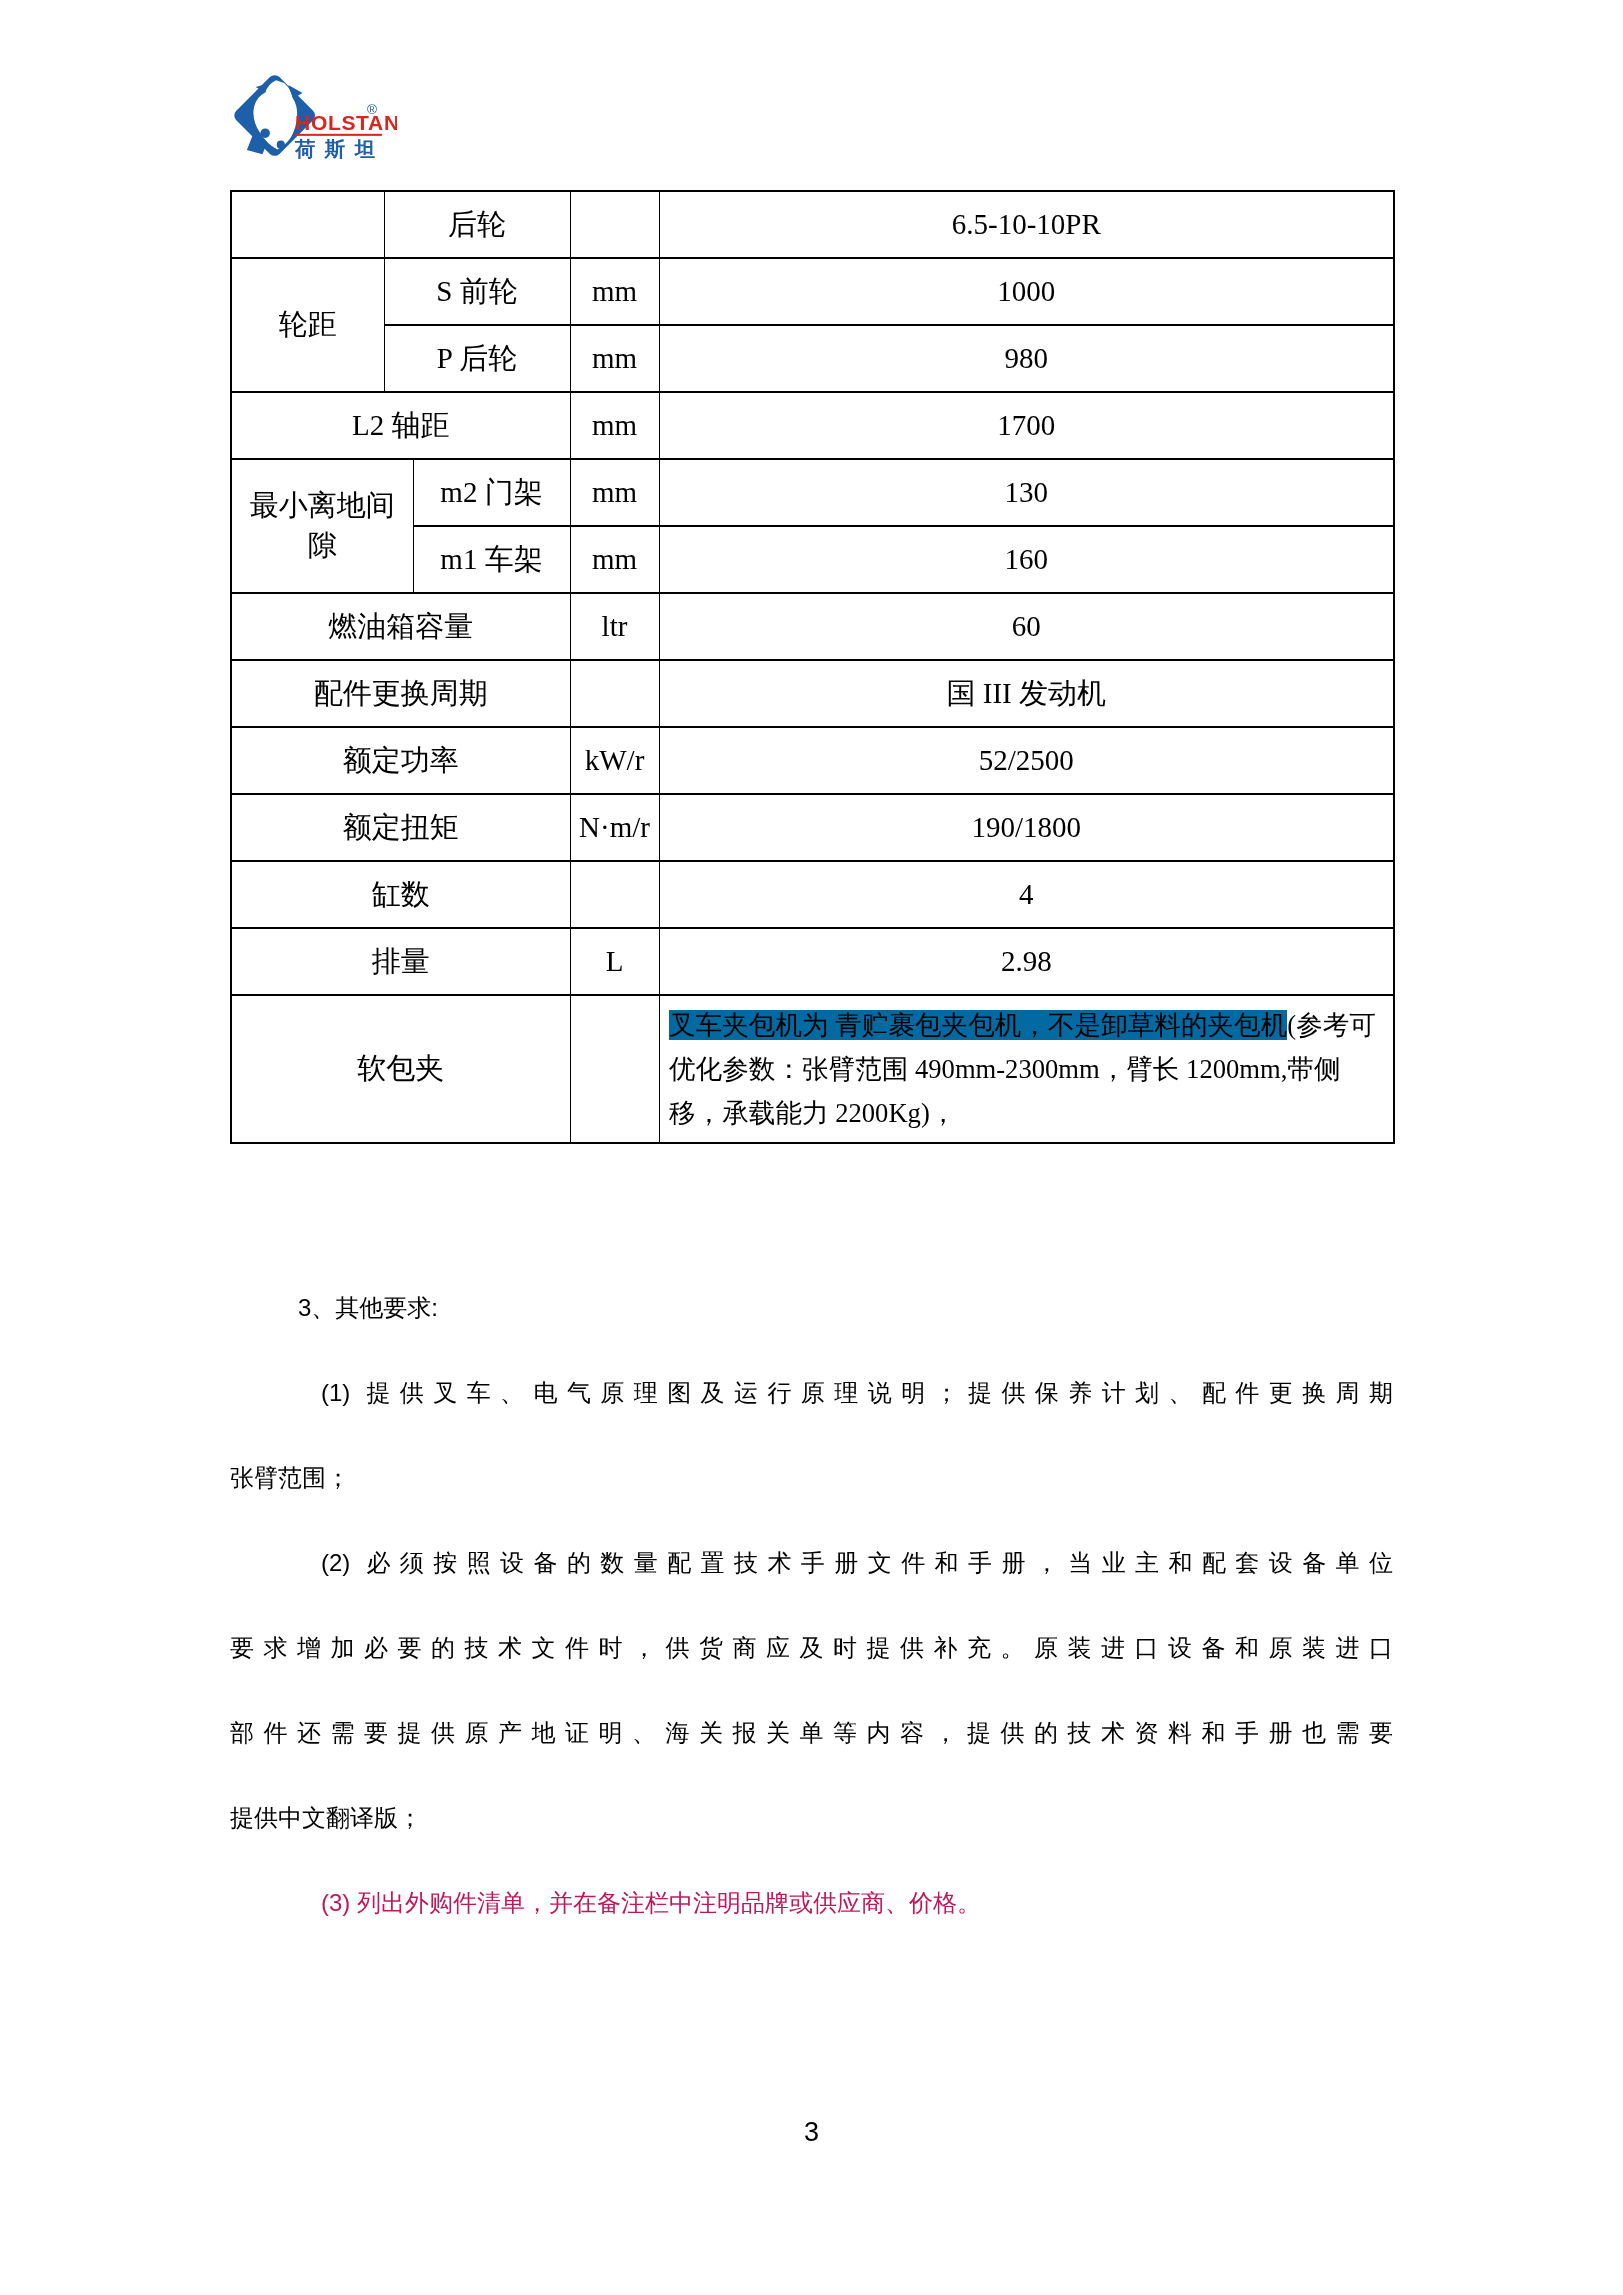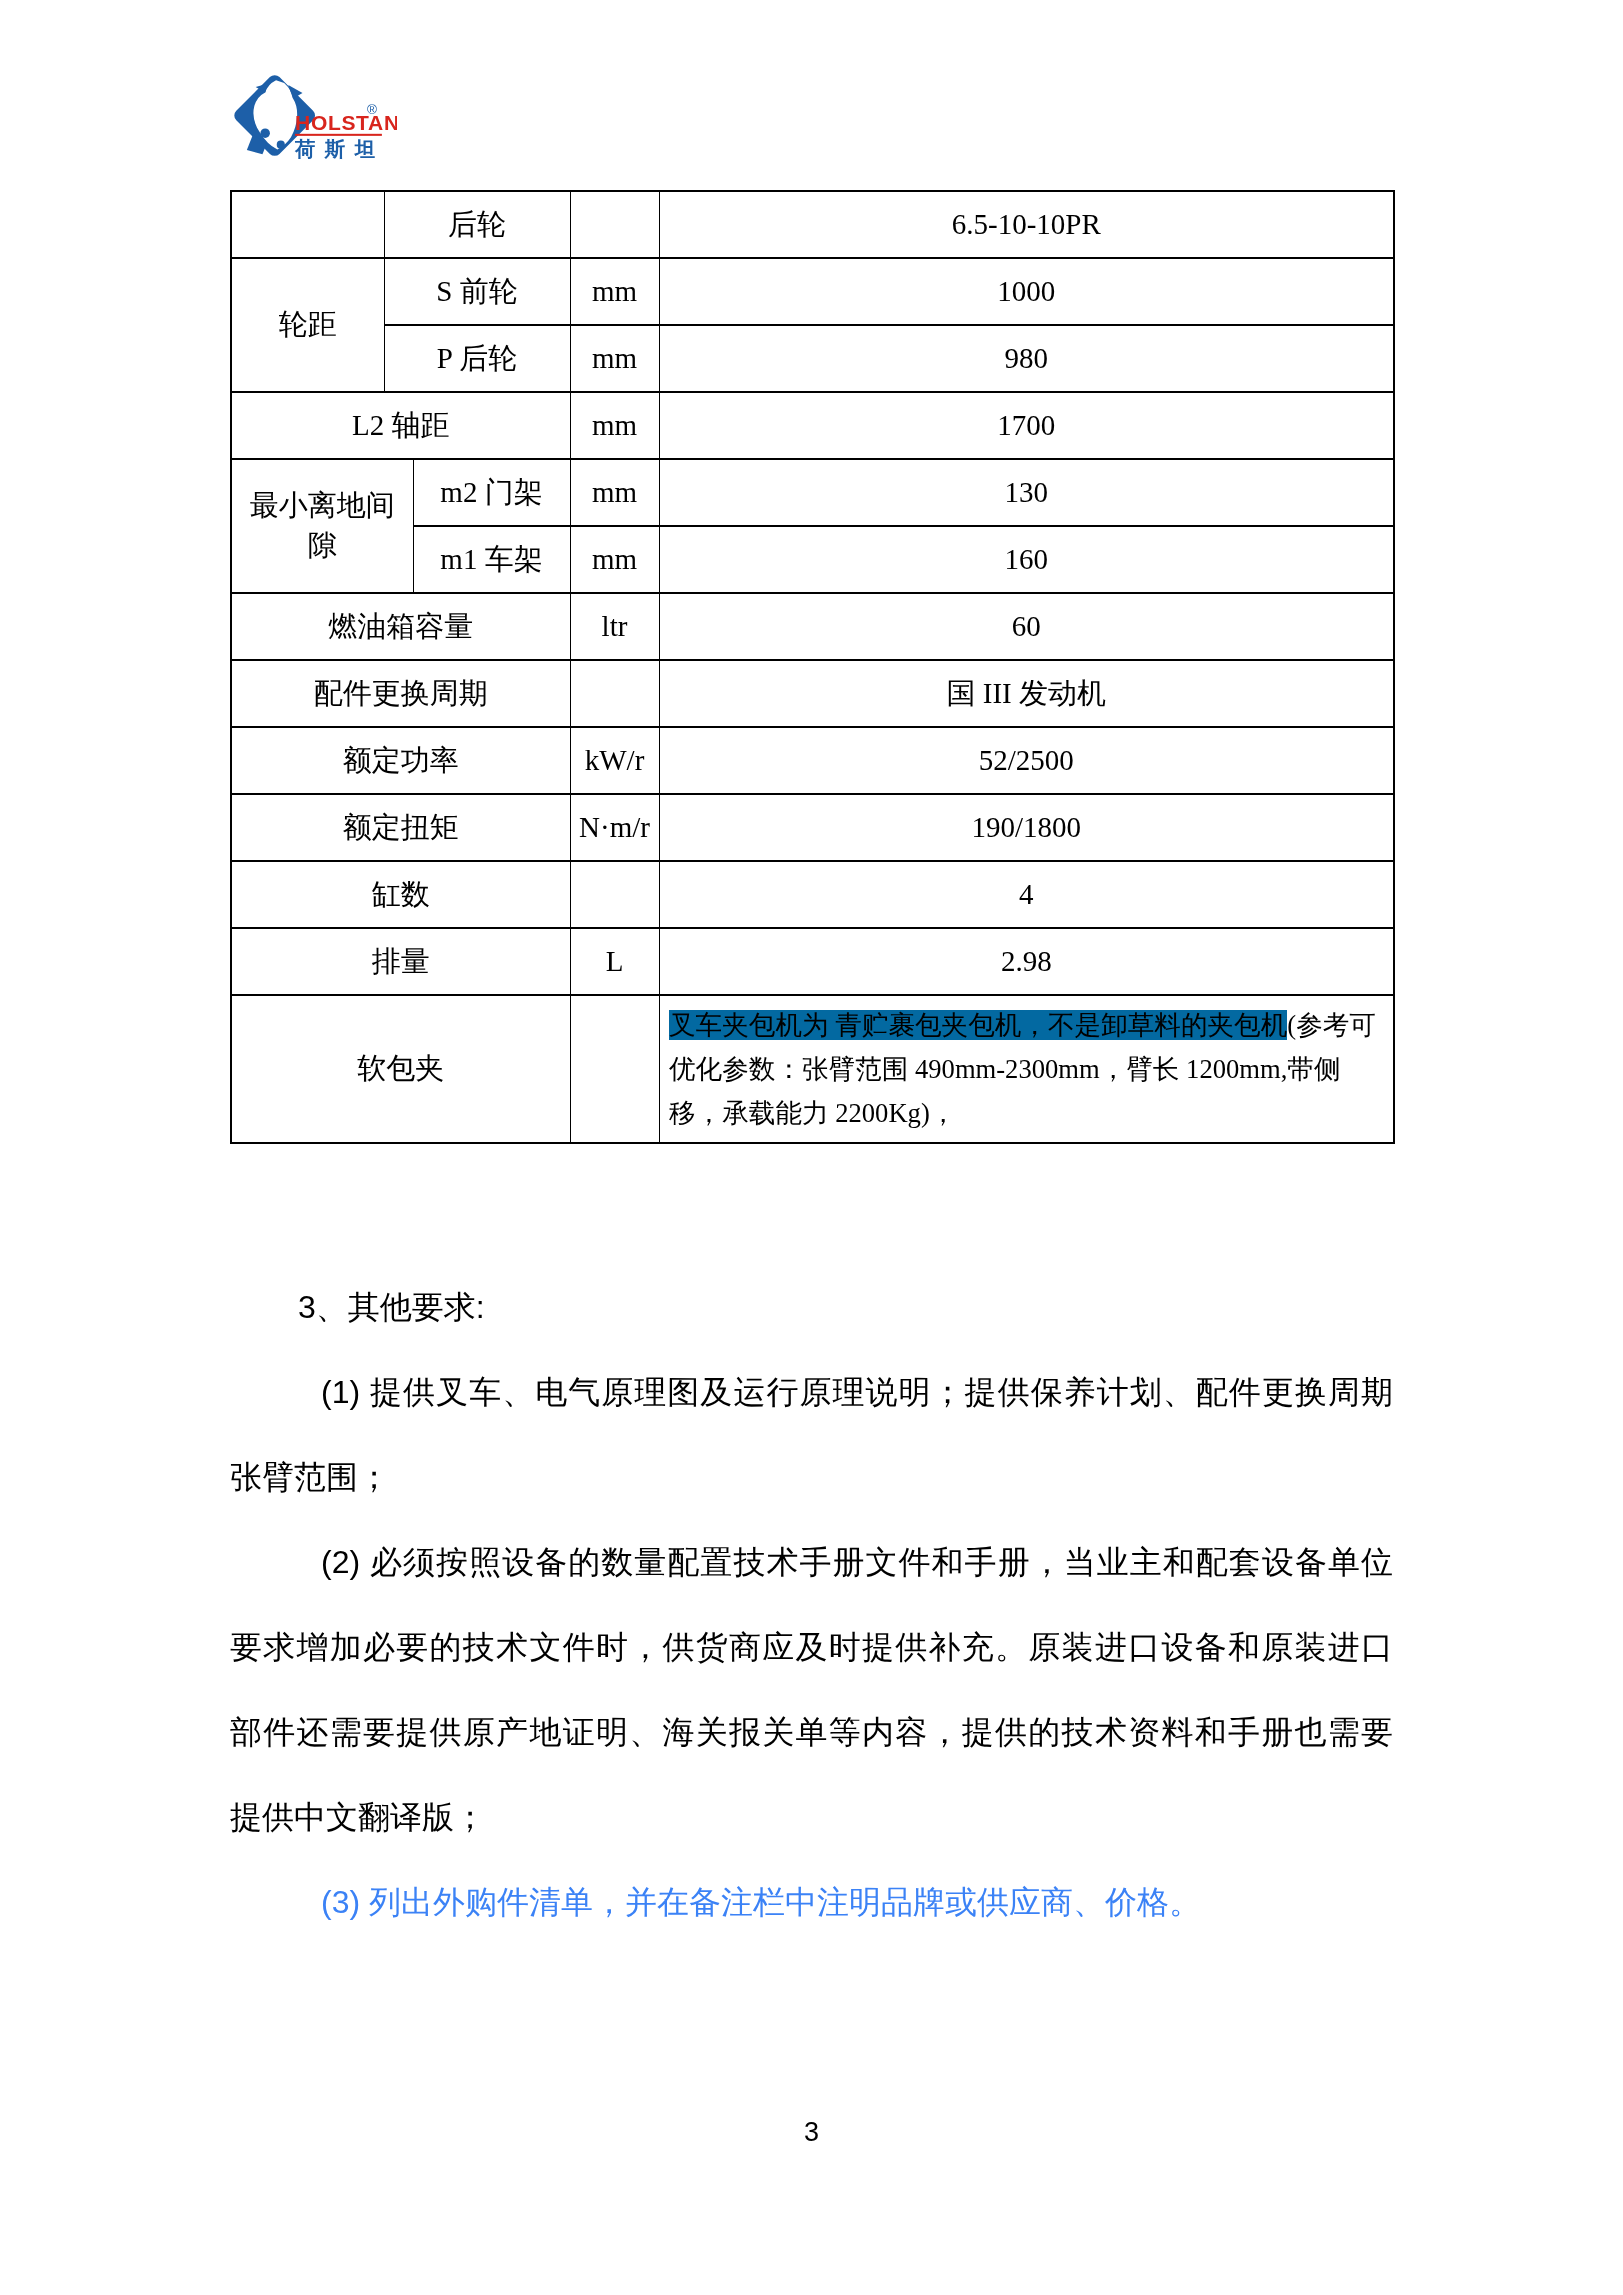"3、其他要求:" .bodytext { font-size: 32px -> 24px }
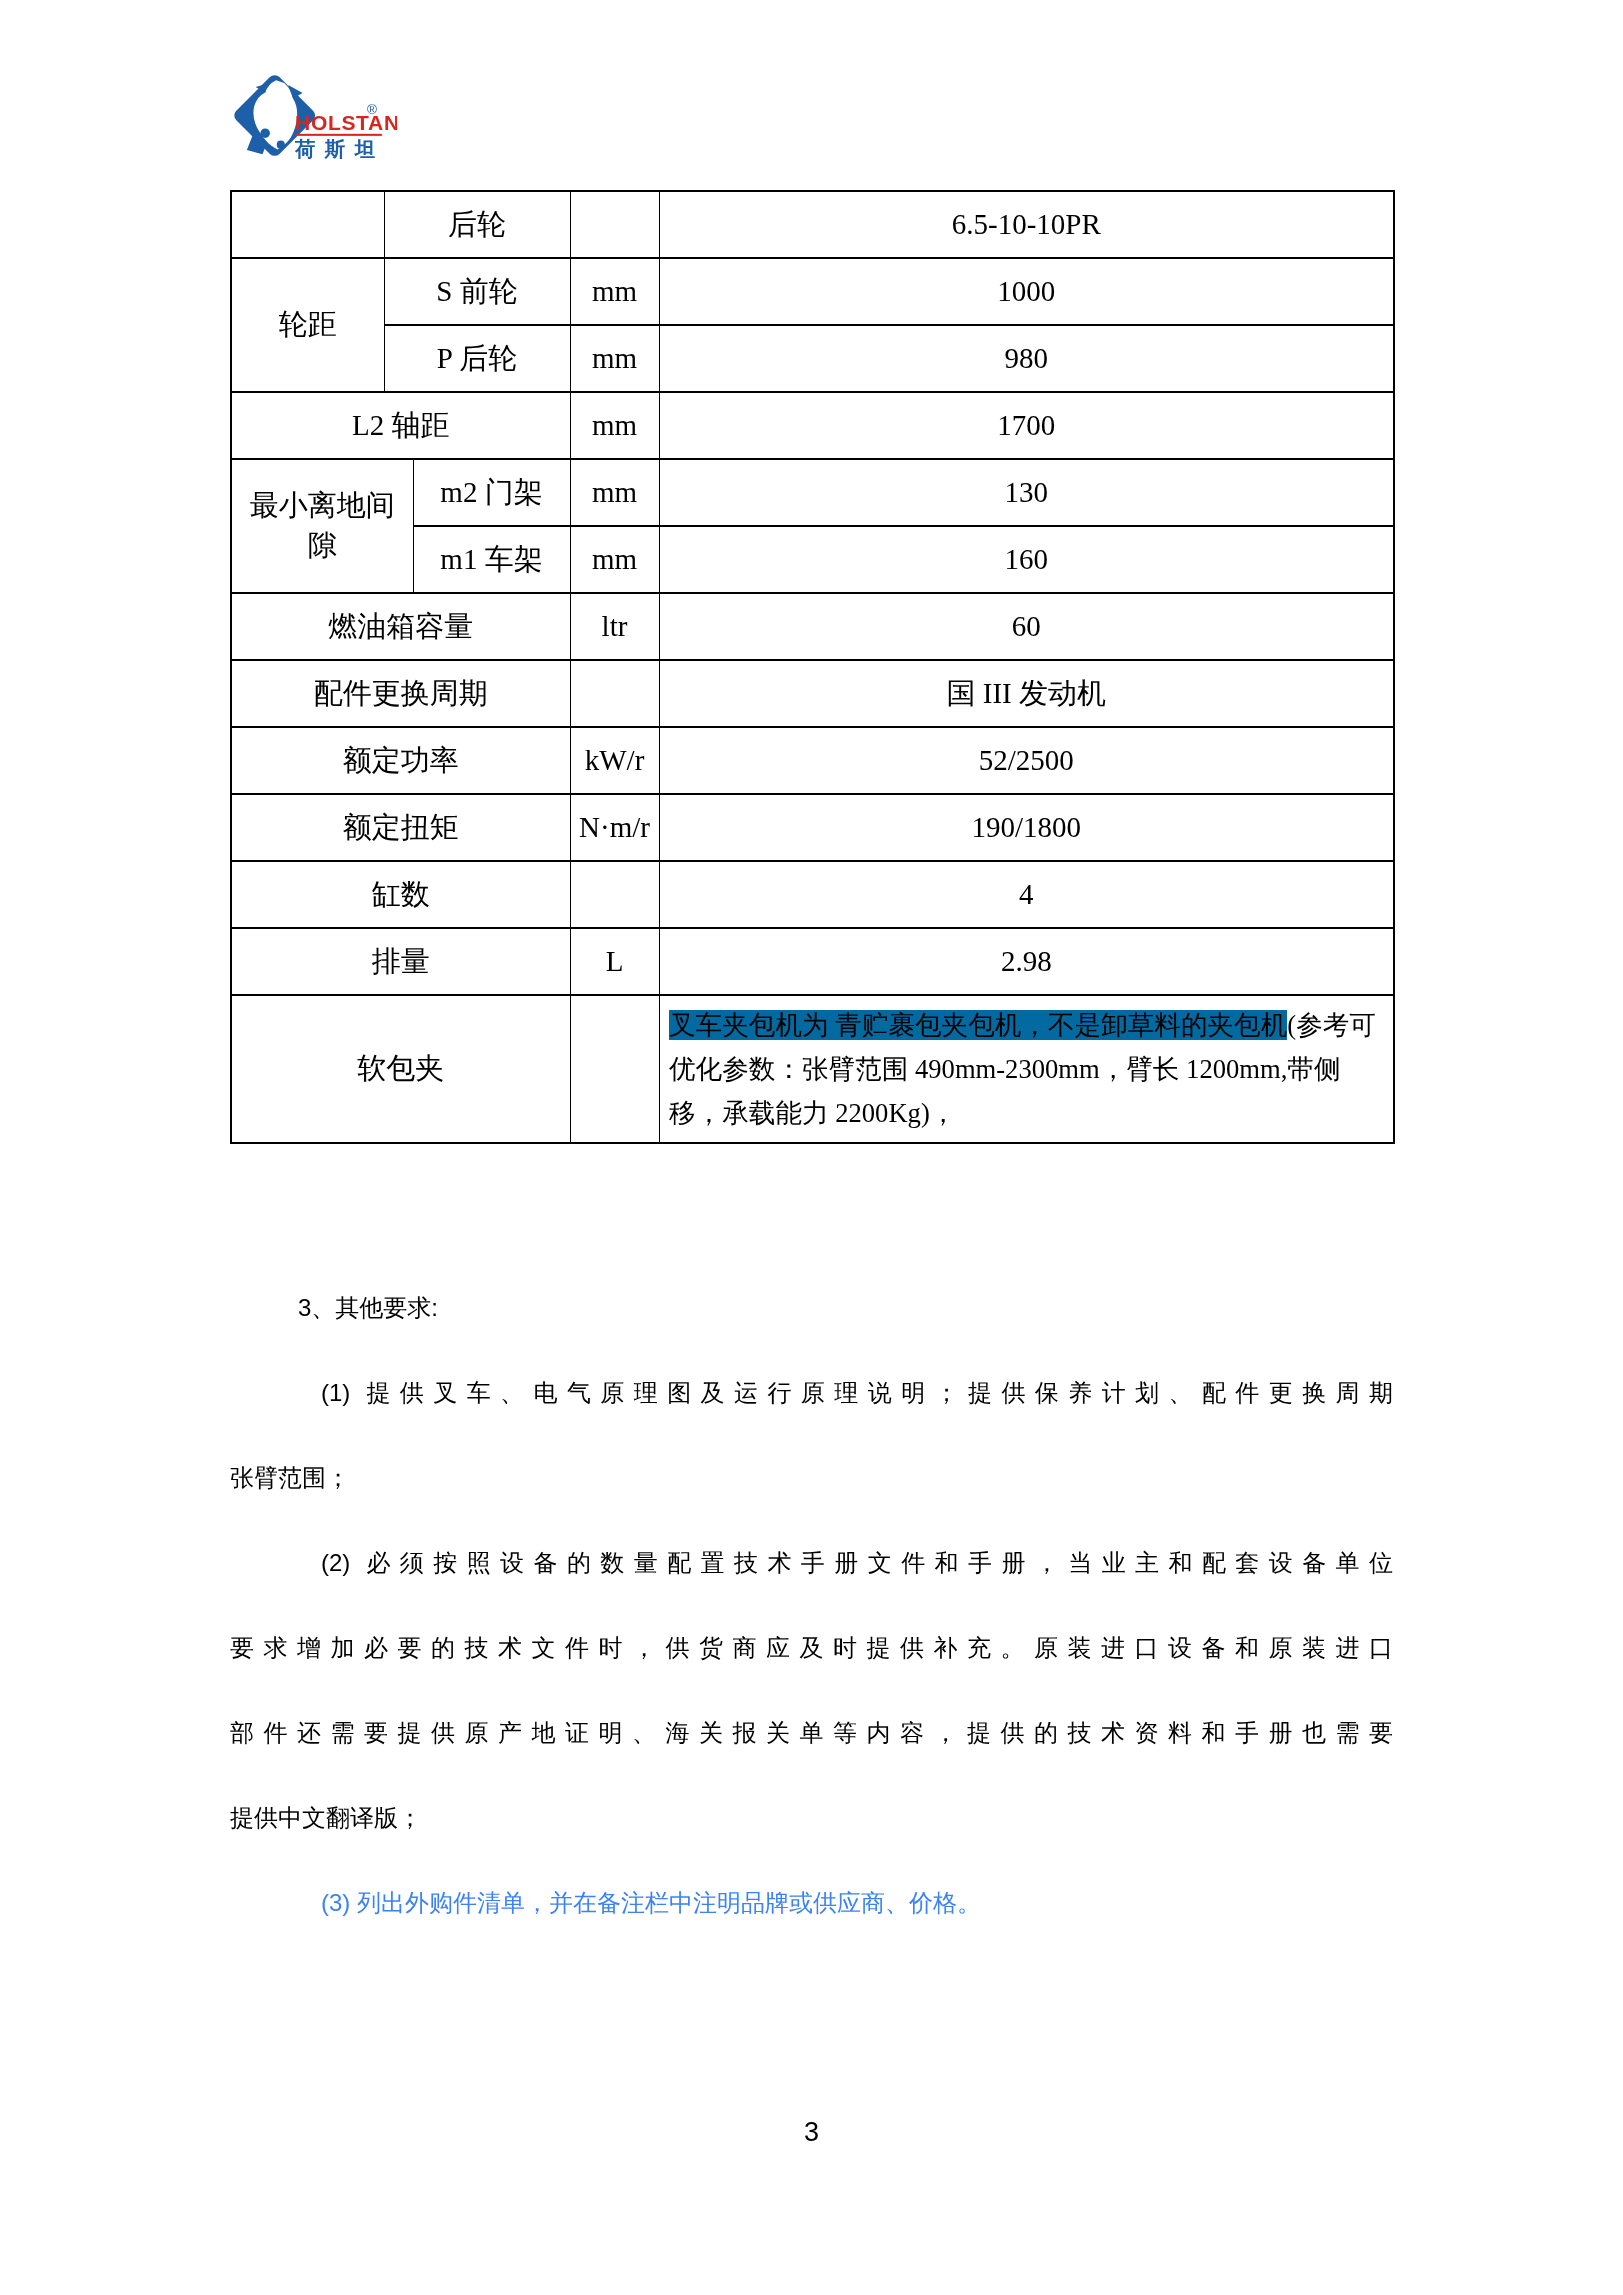"(3) 列出外购件清单，并在备注栏中注明品牌或供应商、价格。" .red { color: #3b82f6 -> #be185d }
